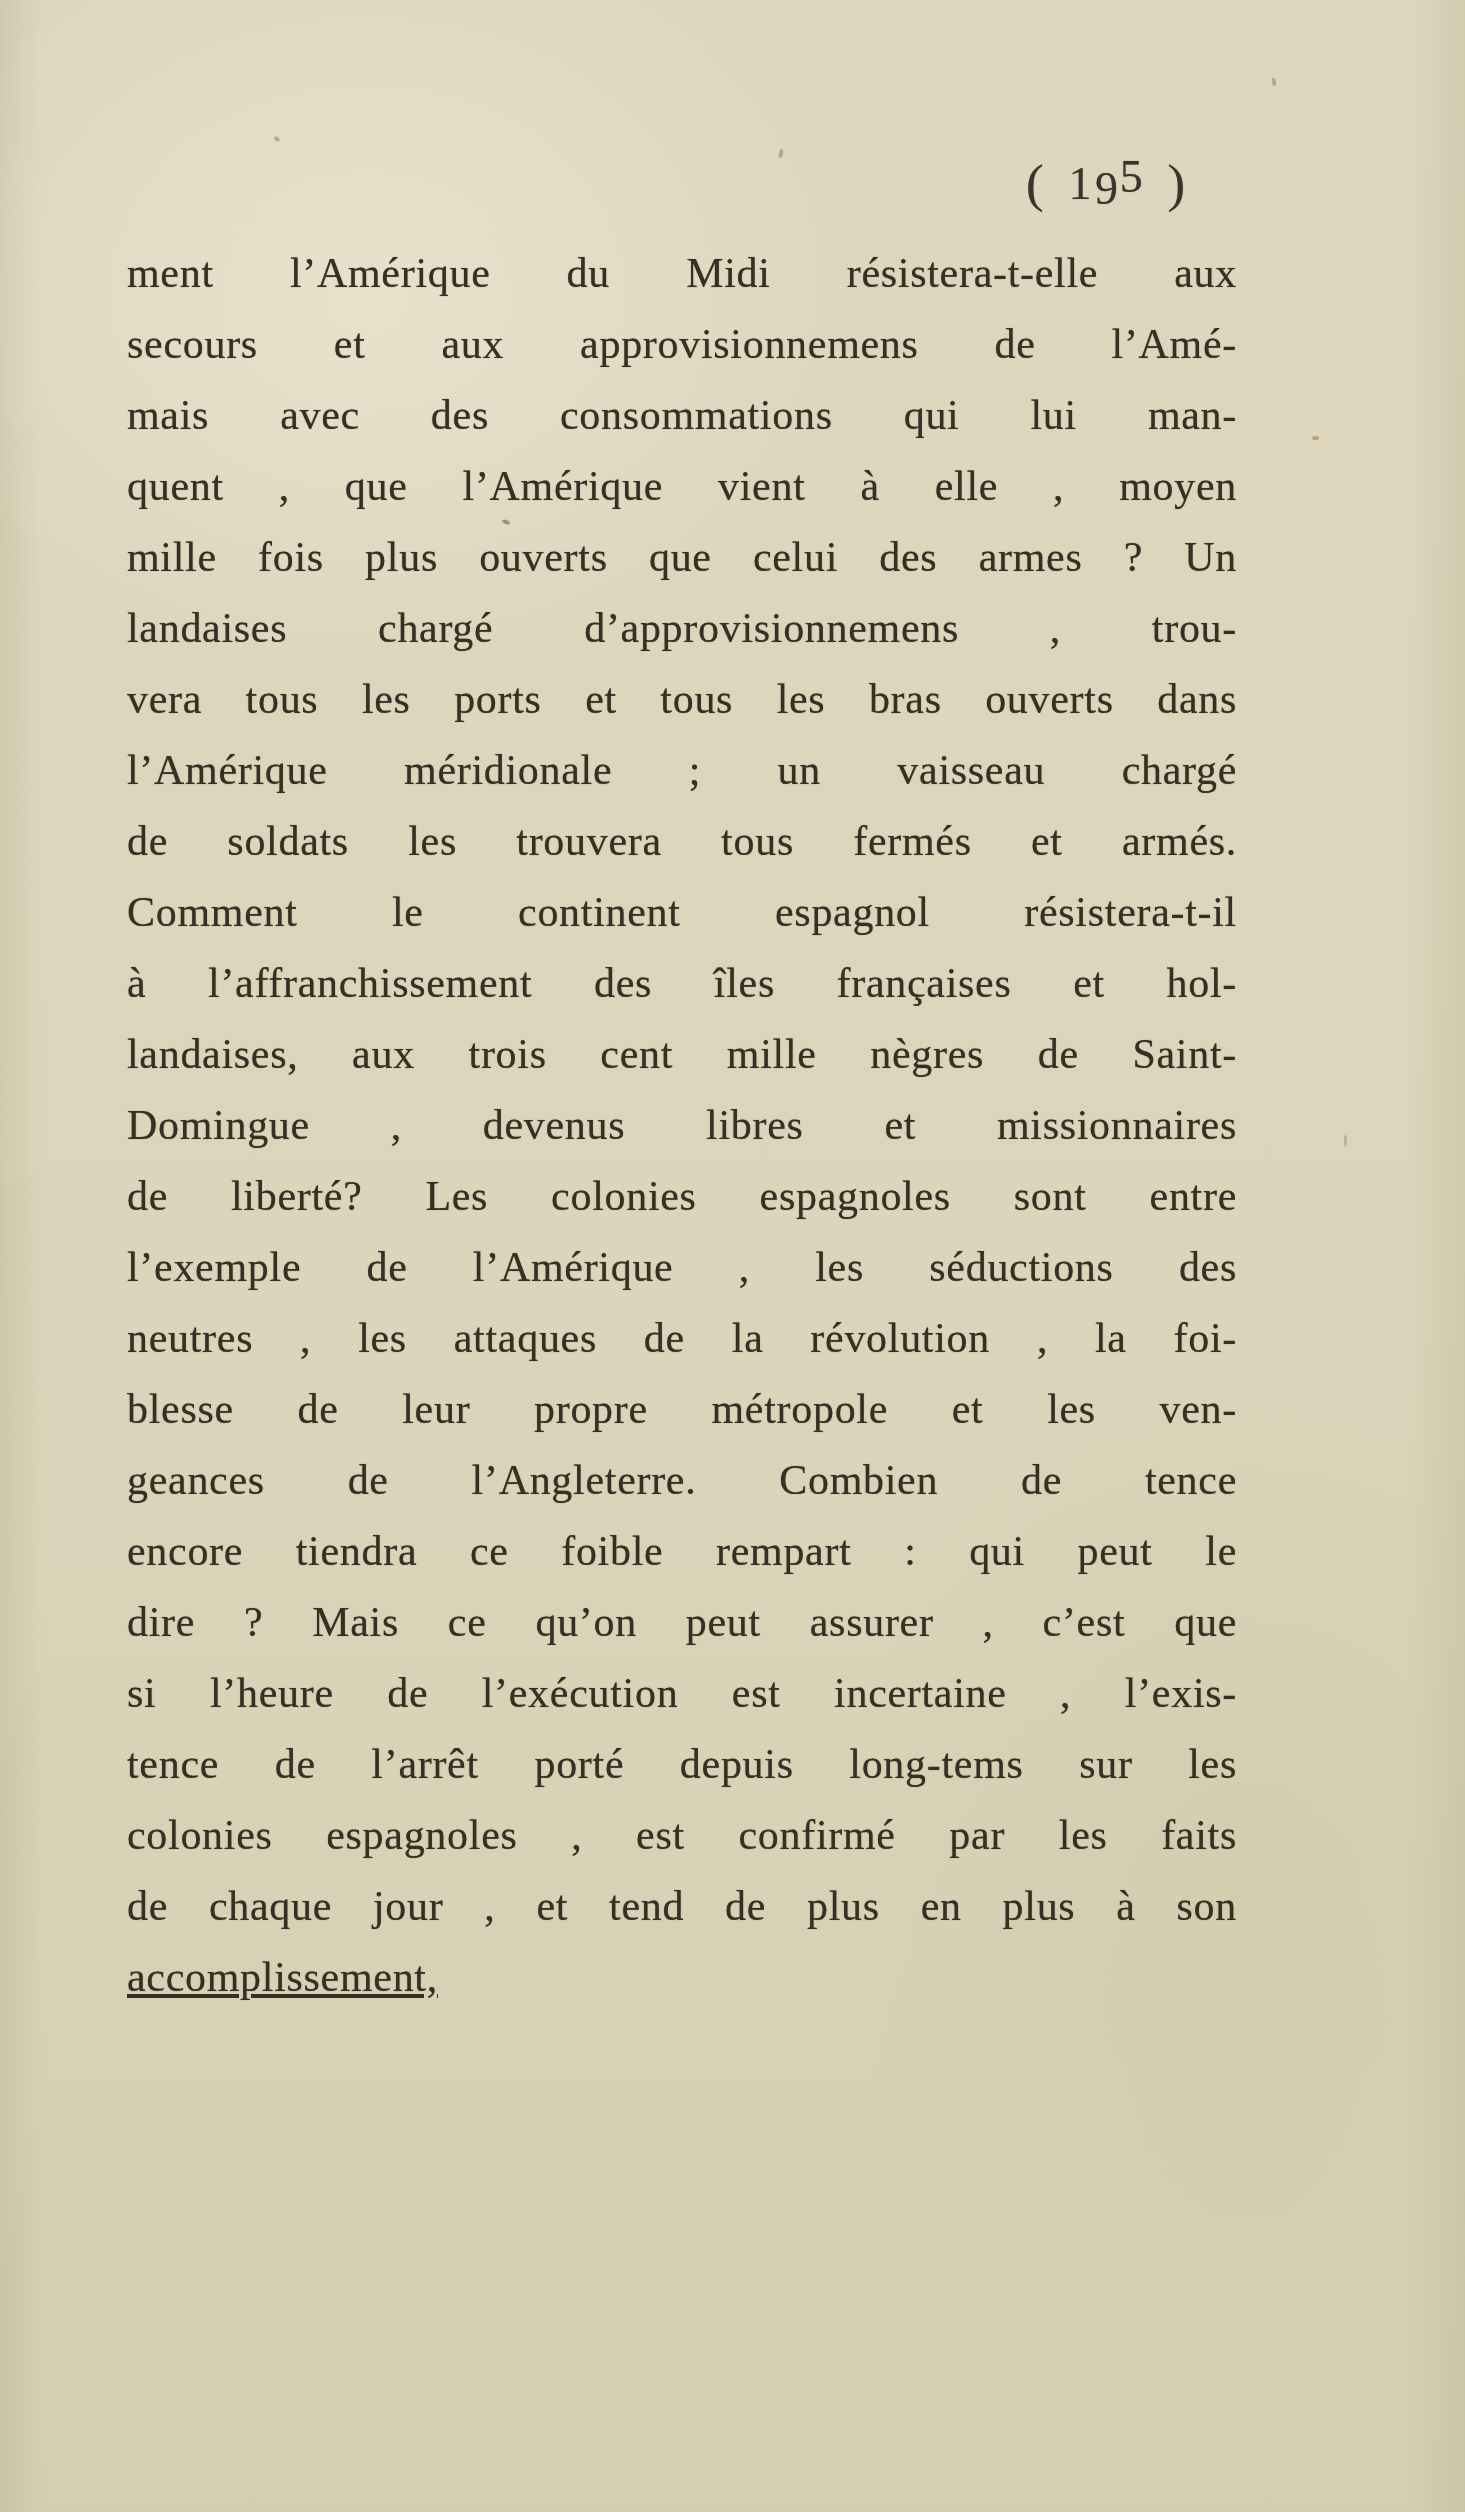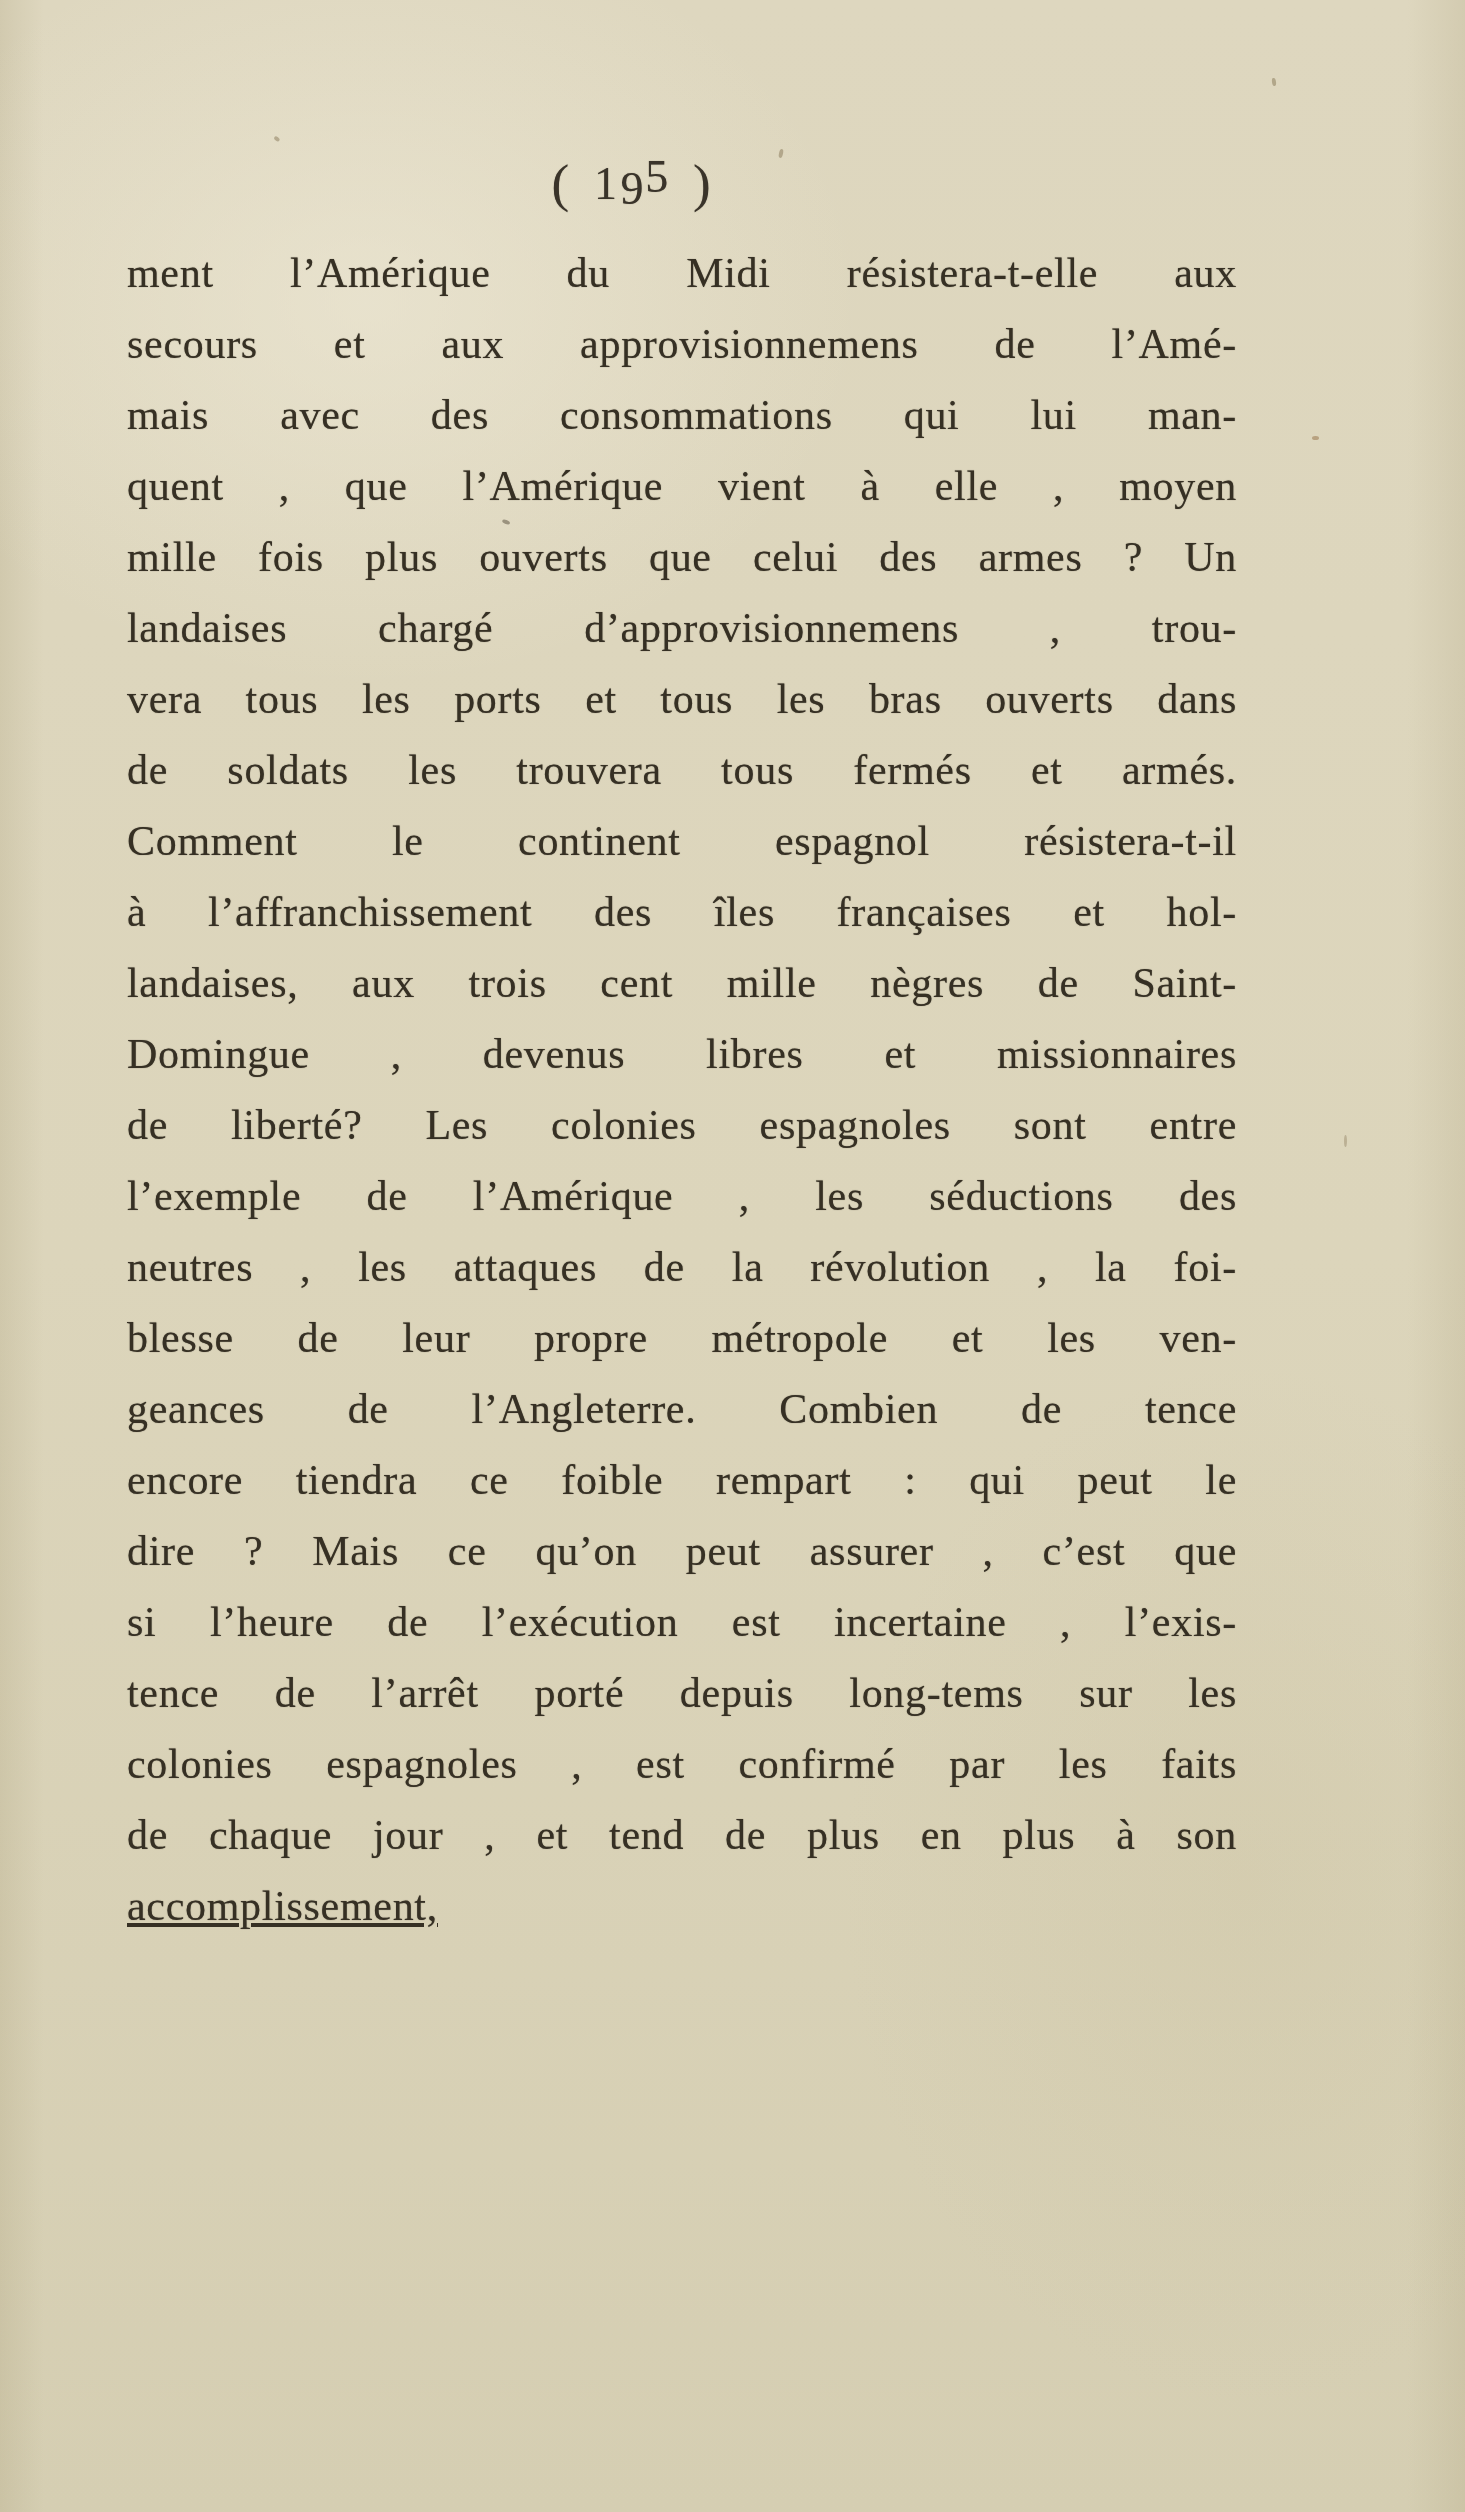"( 195 )" .page-number { text-align: center -> right }
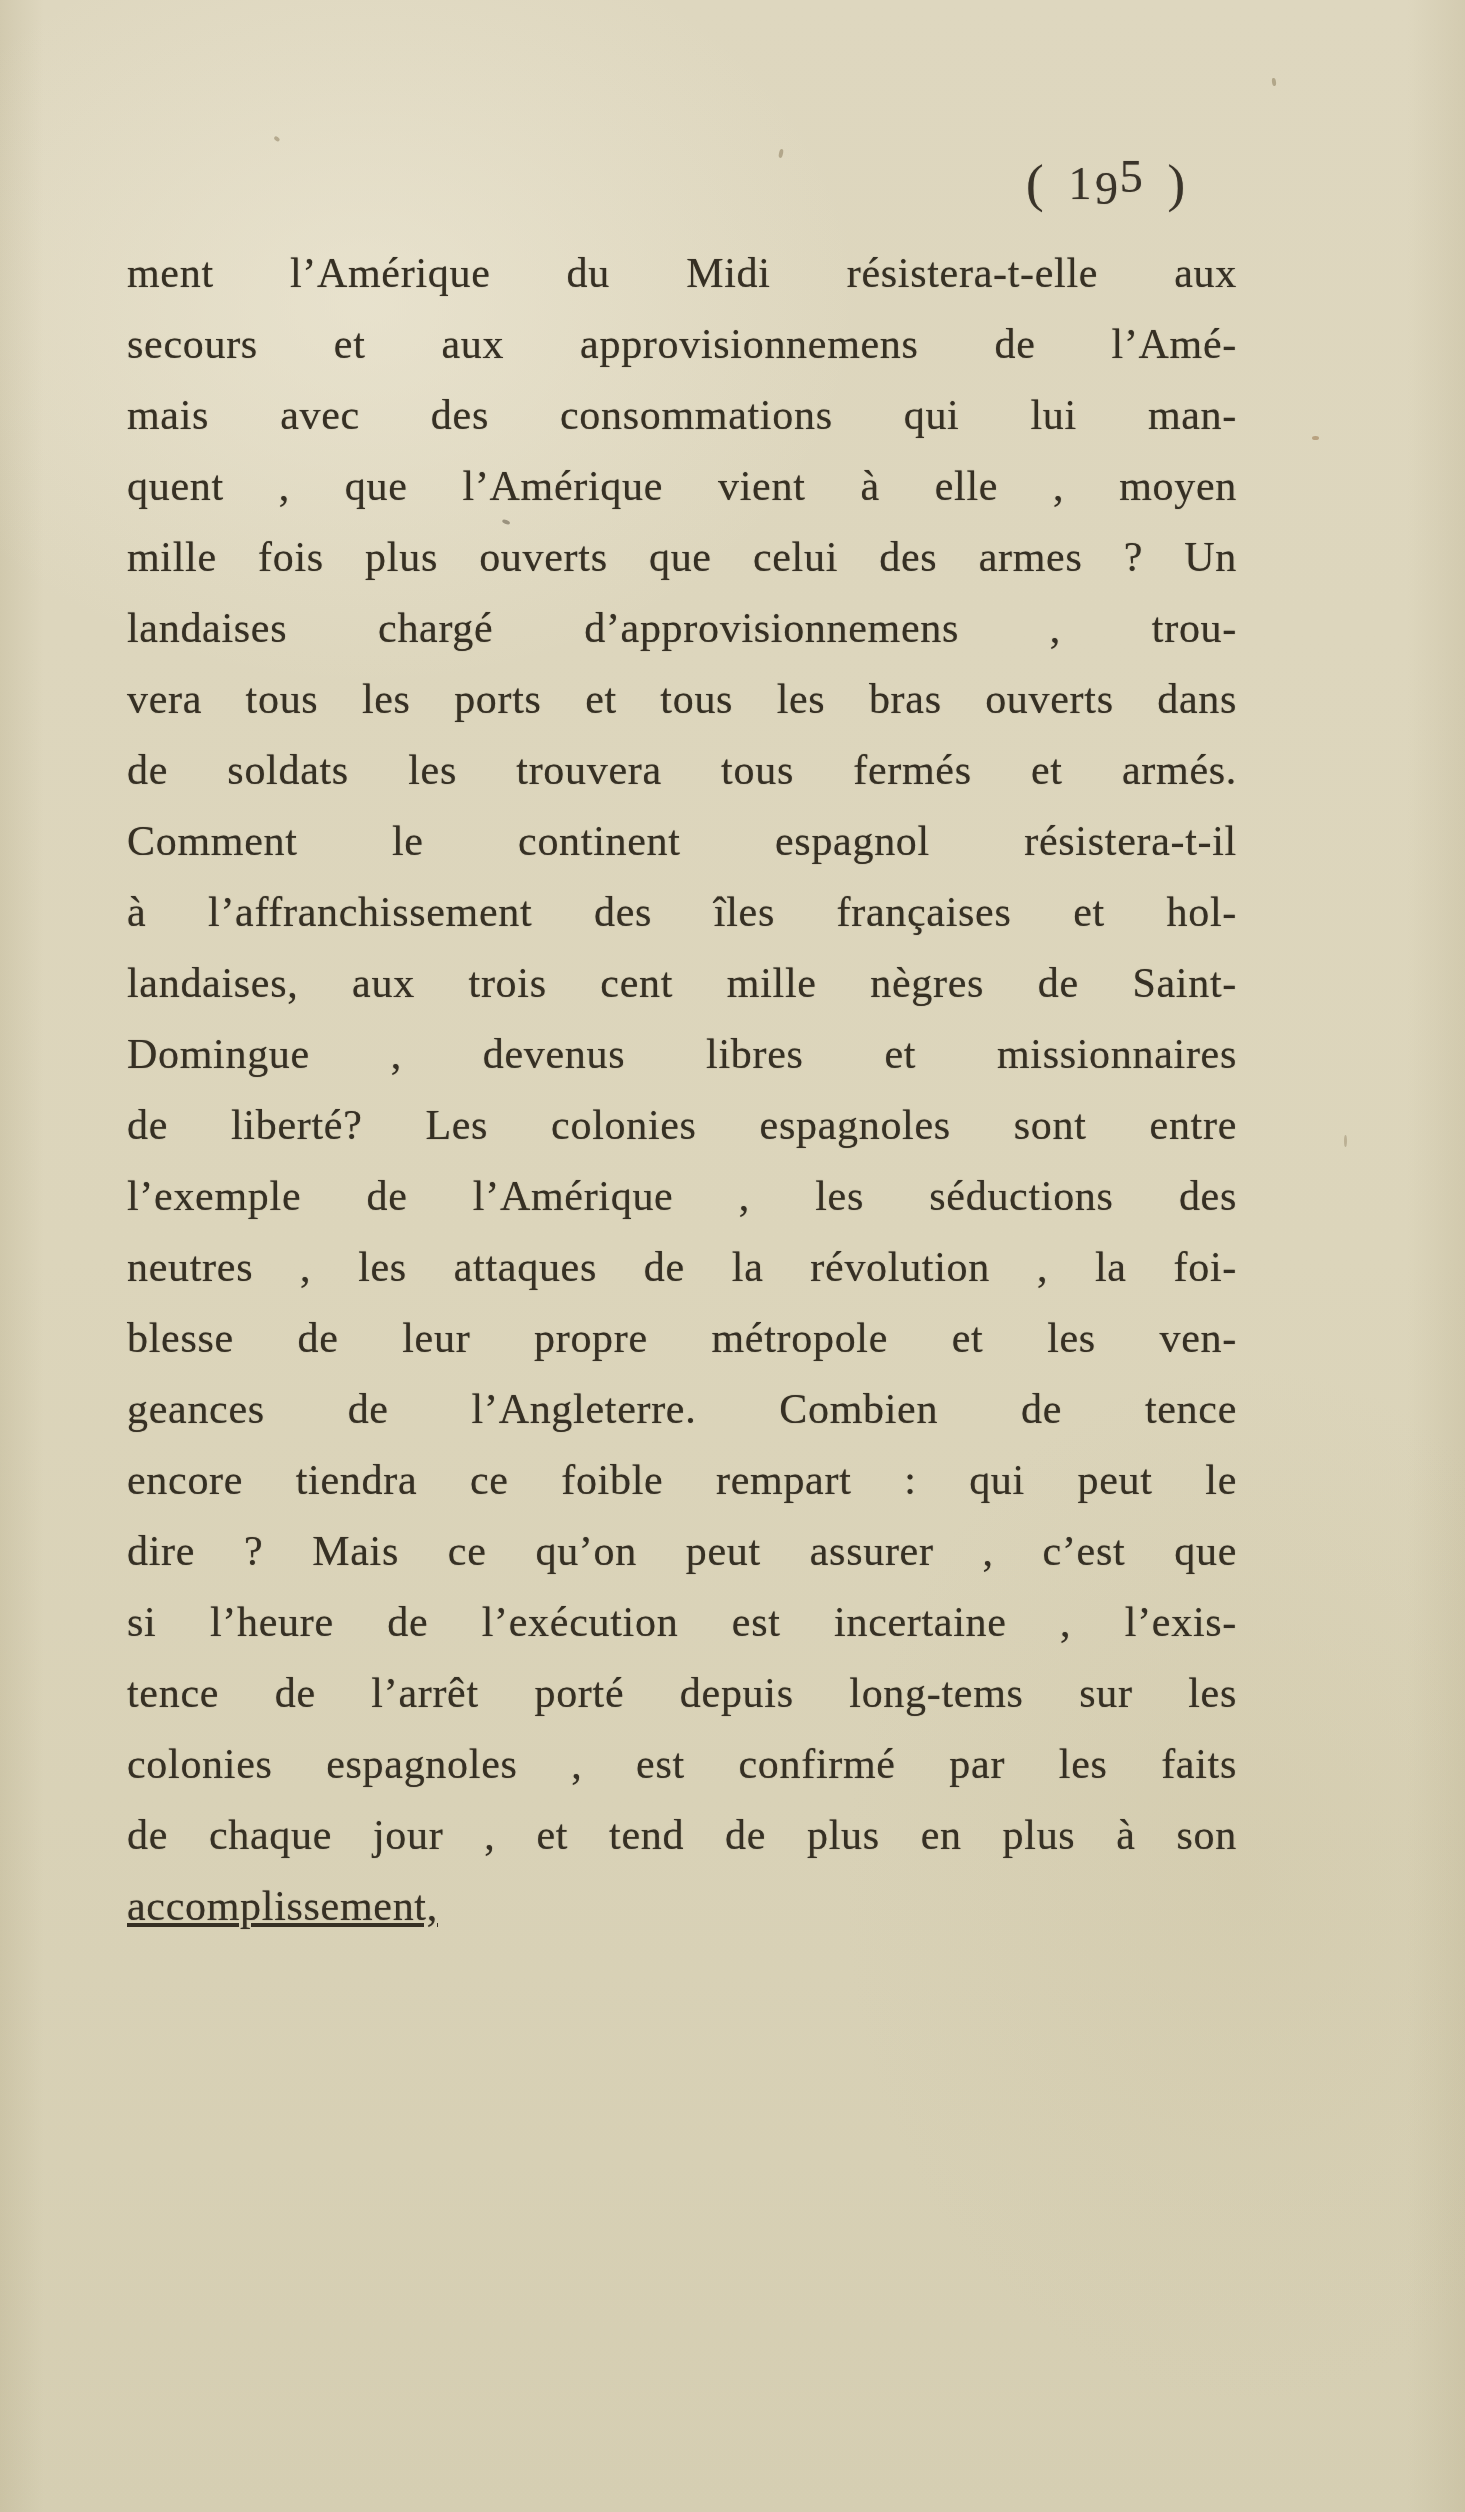"l’Amérique méridionale ; un vaisseau" div.line { html: none -> <div>l’Amérique méridionale ; un vaisseau chargé</div> }
